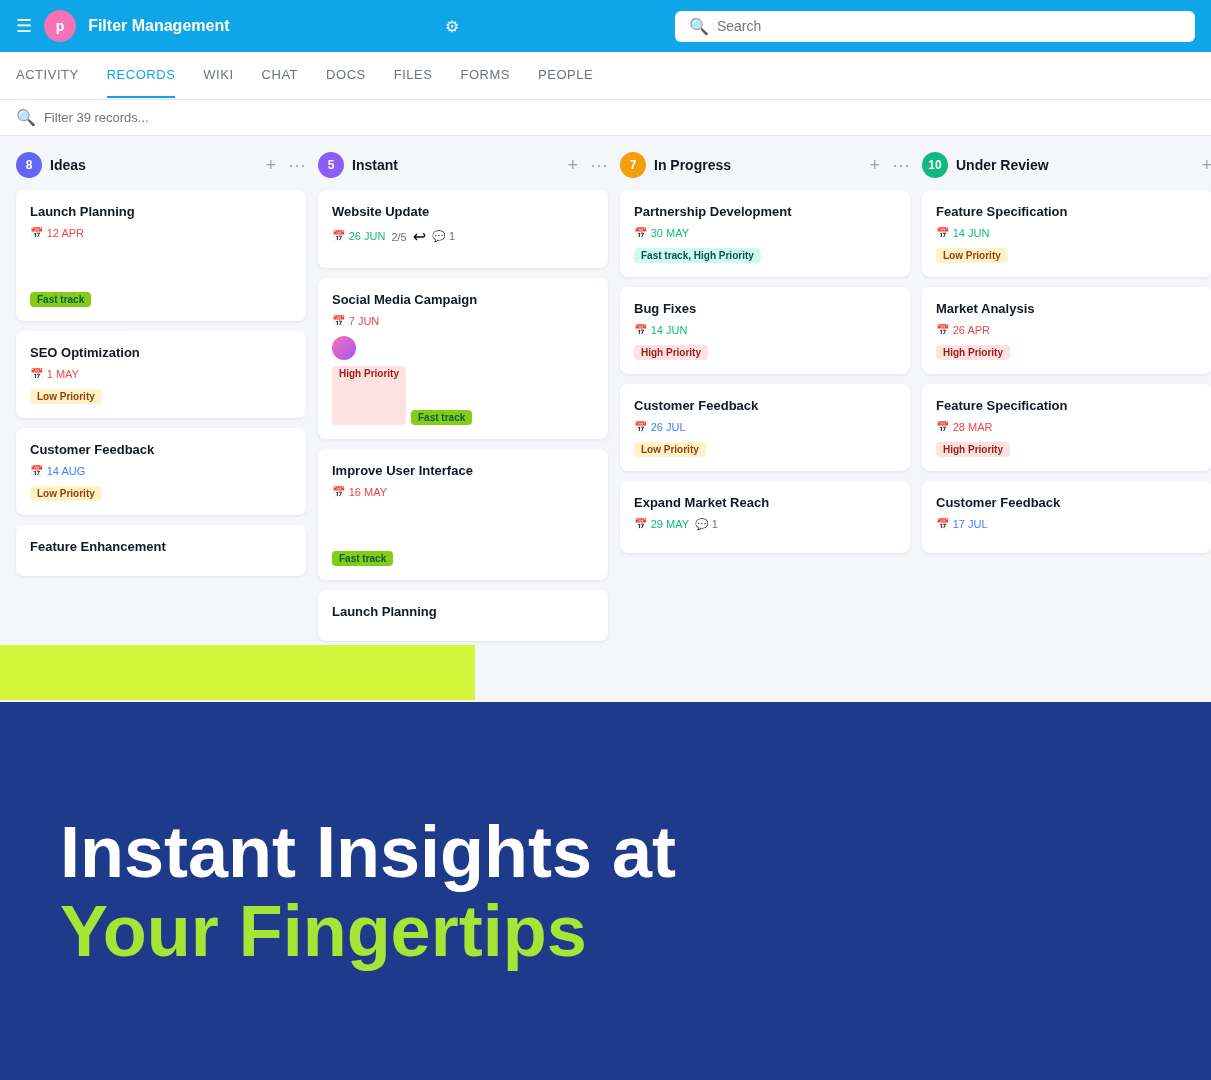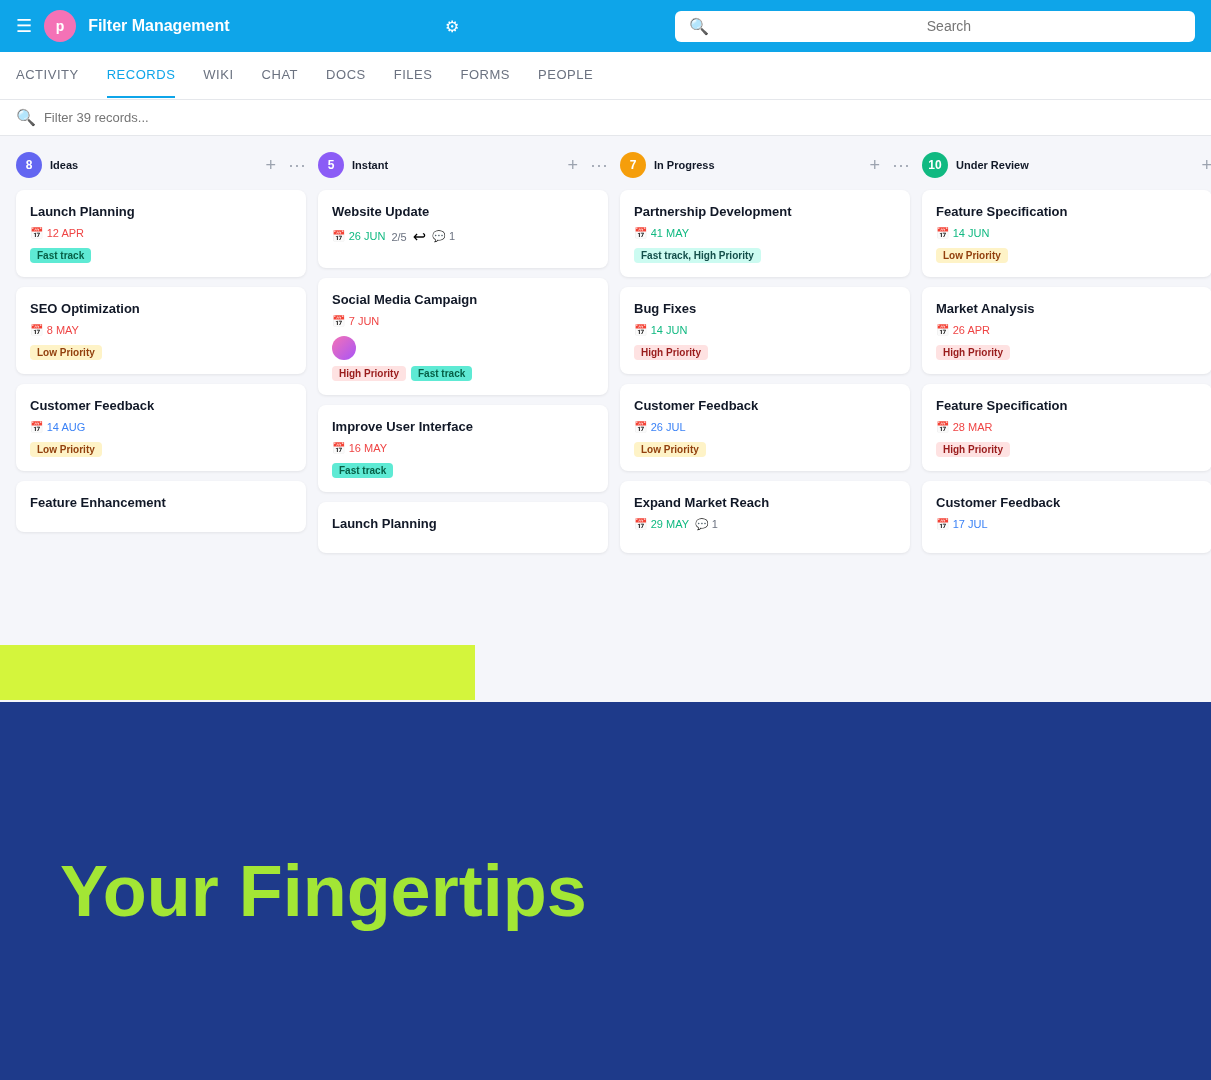"Search" .topnav-search input { text-align: center -> none }
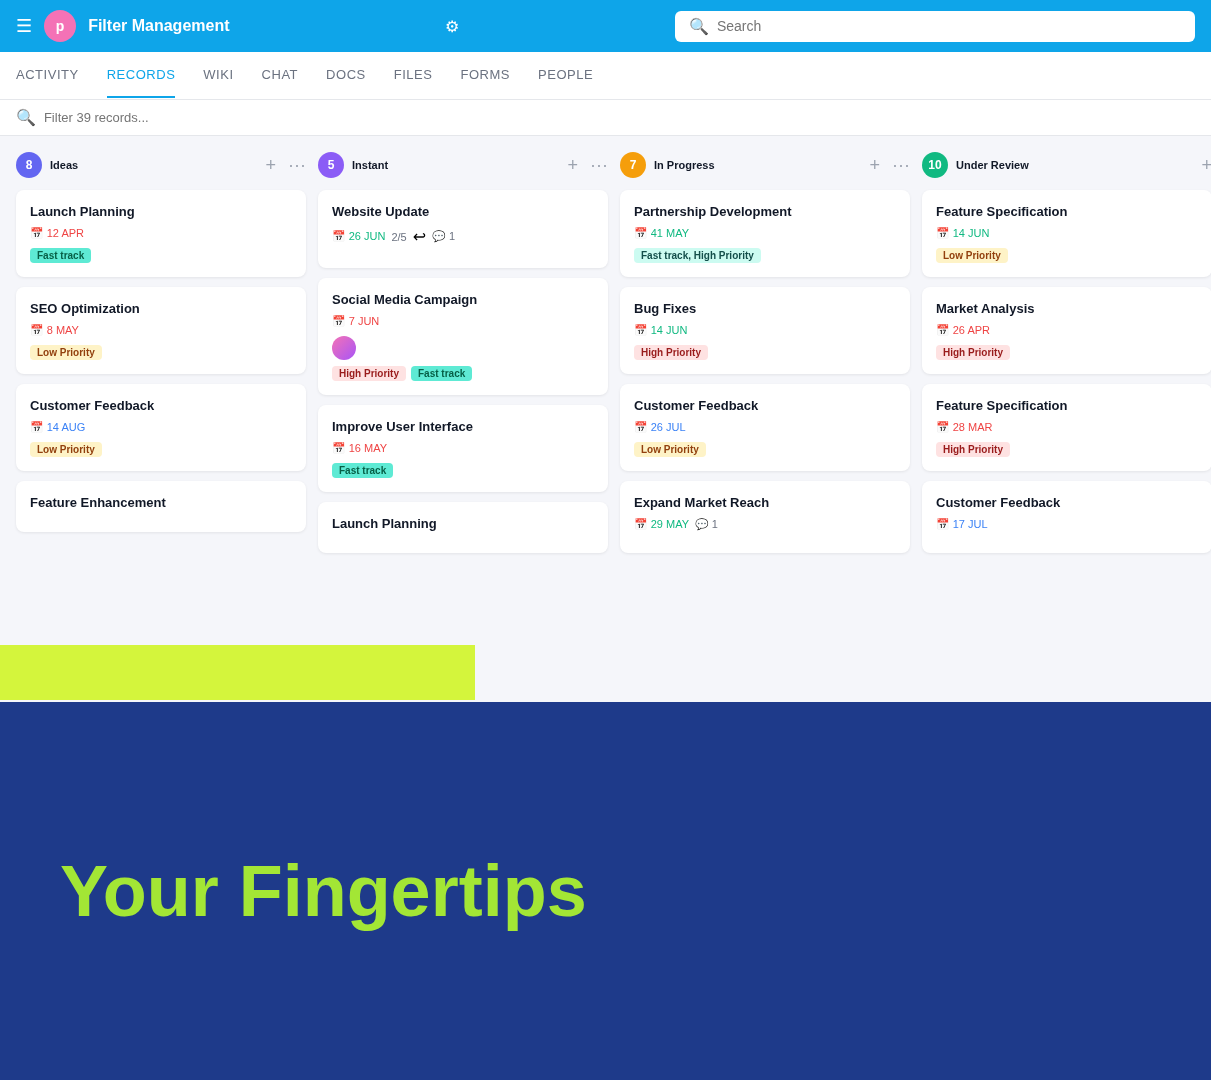"Ideas" .col-title { font-size: 11px -> 14px }
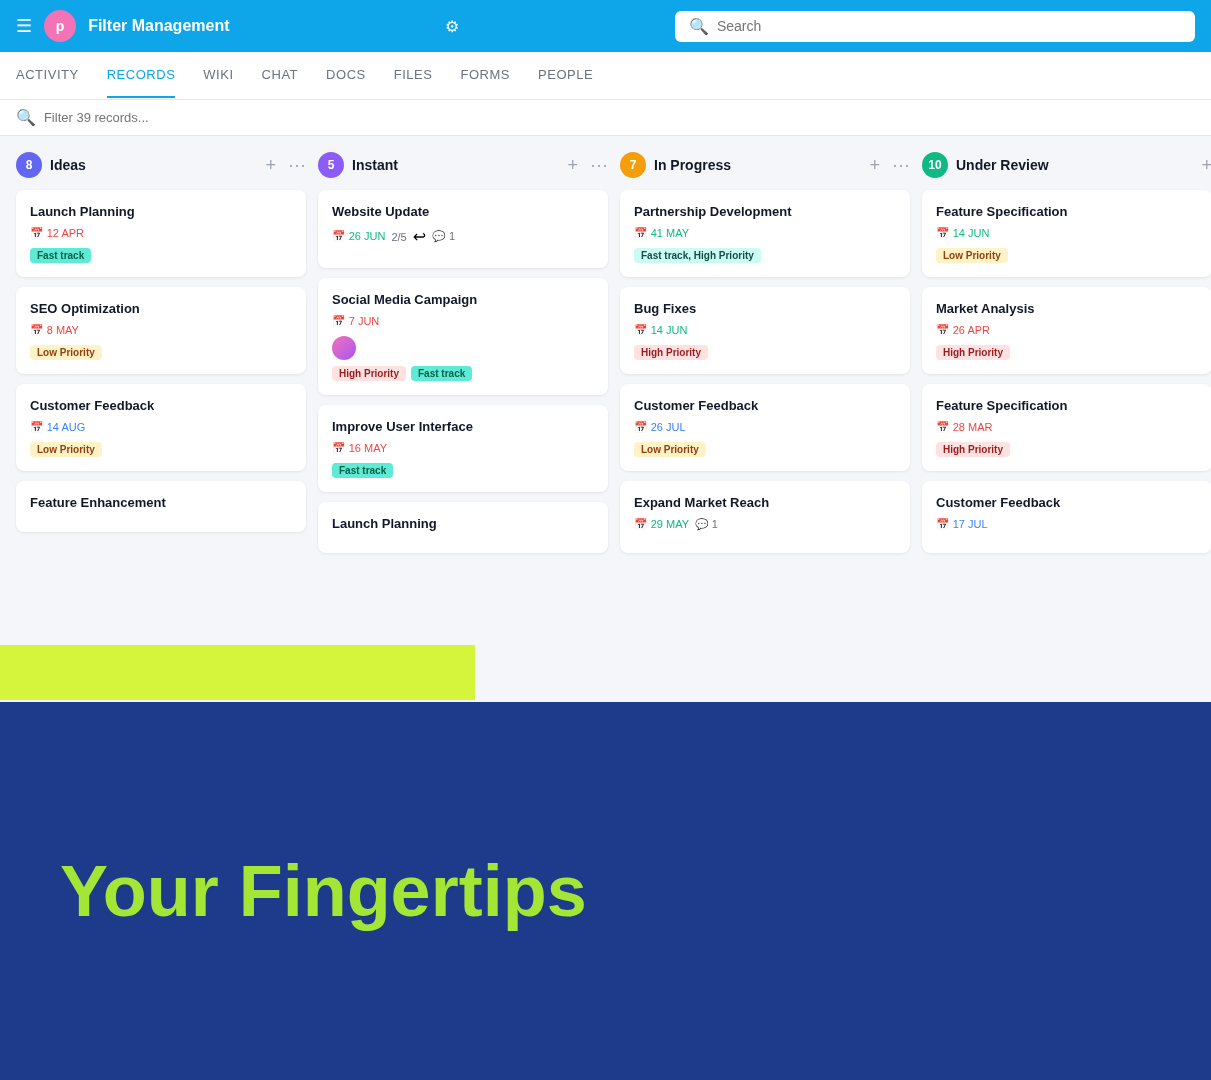"📅 41 MAY" span.card-date { text: 41 -> 30 }
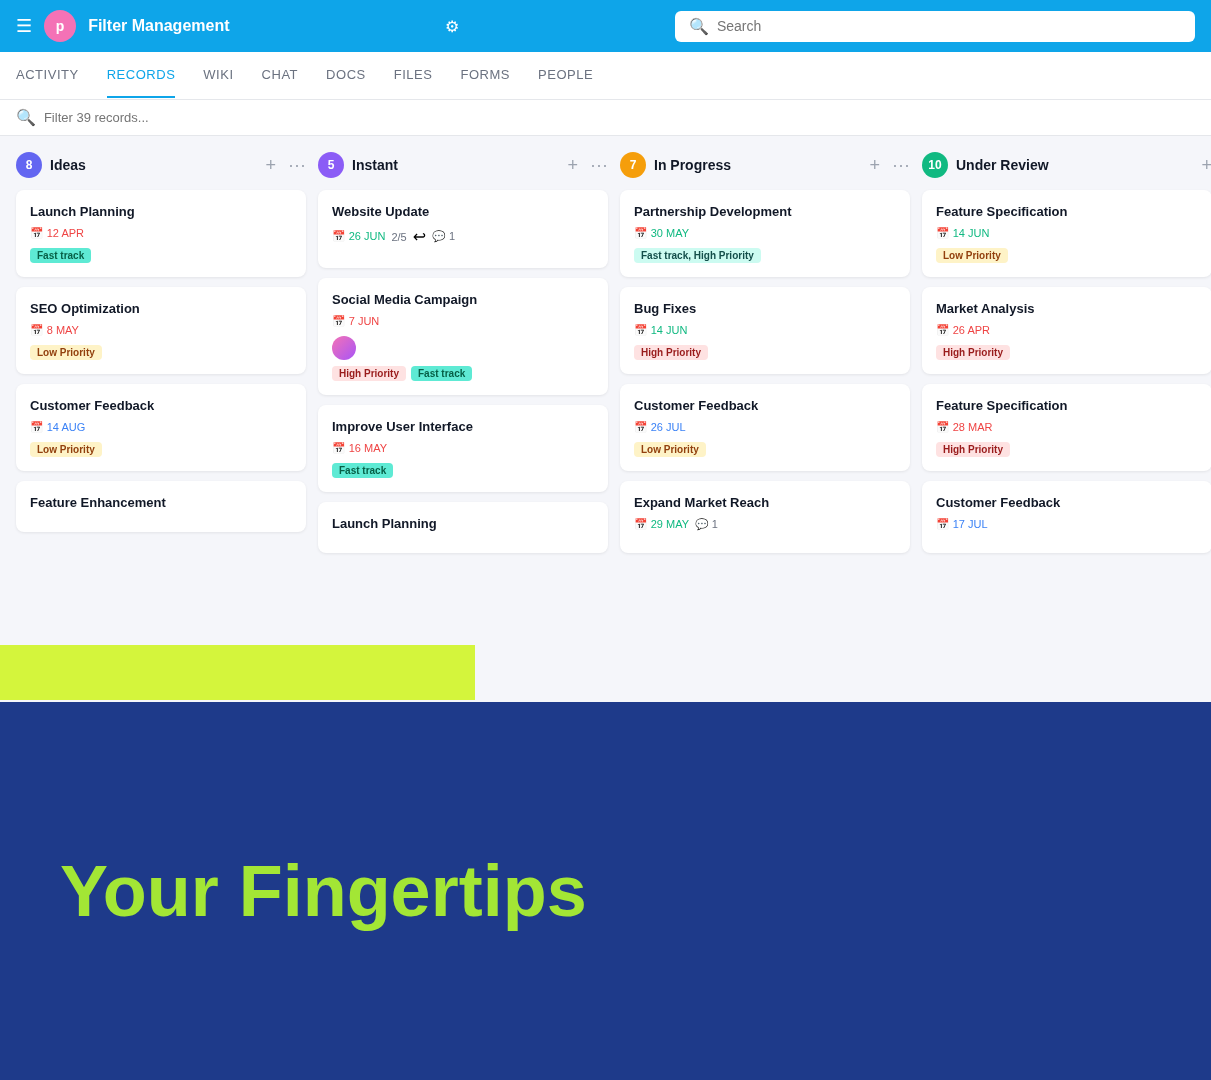"Fast track" .tag-green { background: #5eead4 -> #84cc16; margin-top: none -> 44px }
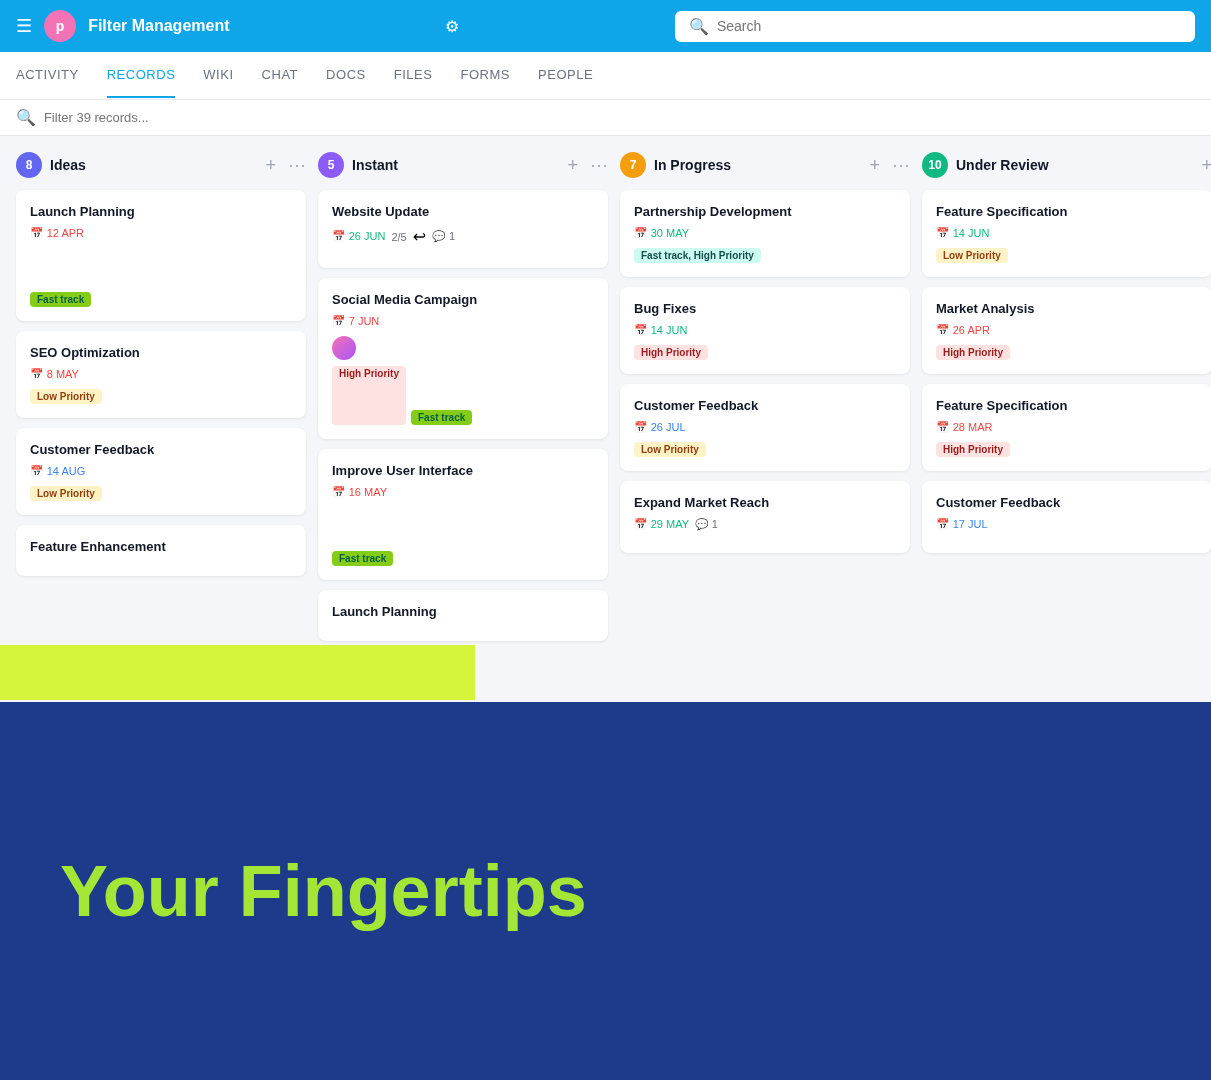"📅 8 MAY" span.card-date { text: 8 -> 1 }
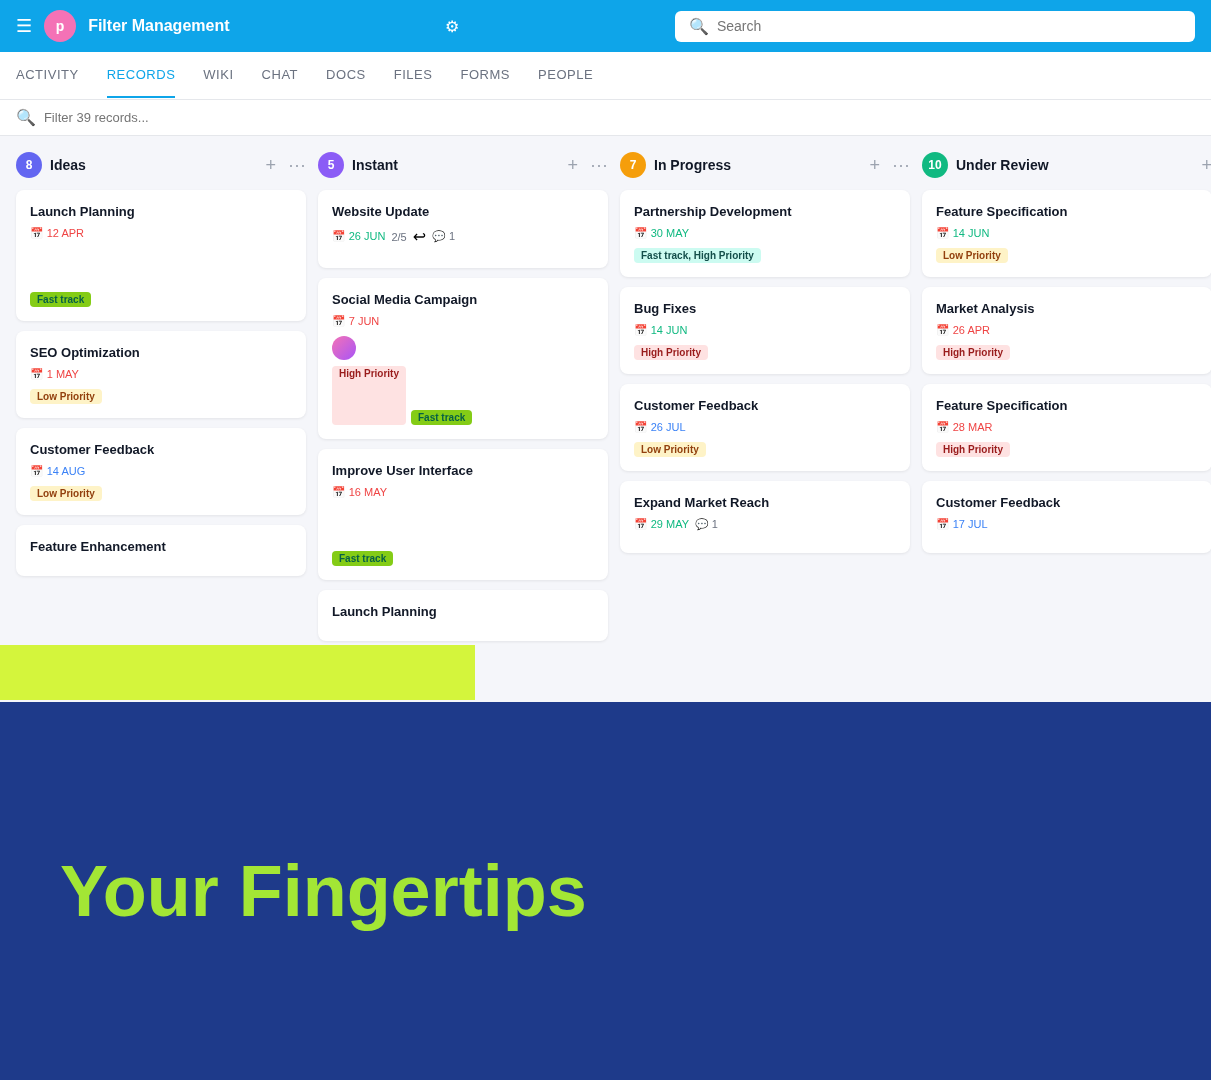"Instant Insights at" div.promo-line1 { html: none -> <div>Instant Insights at</div> }
